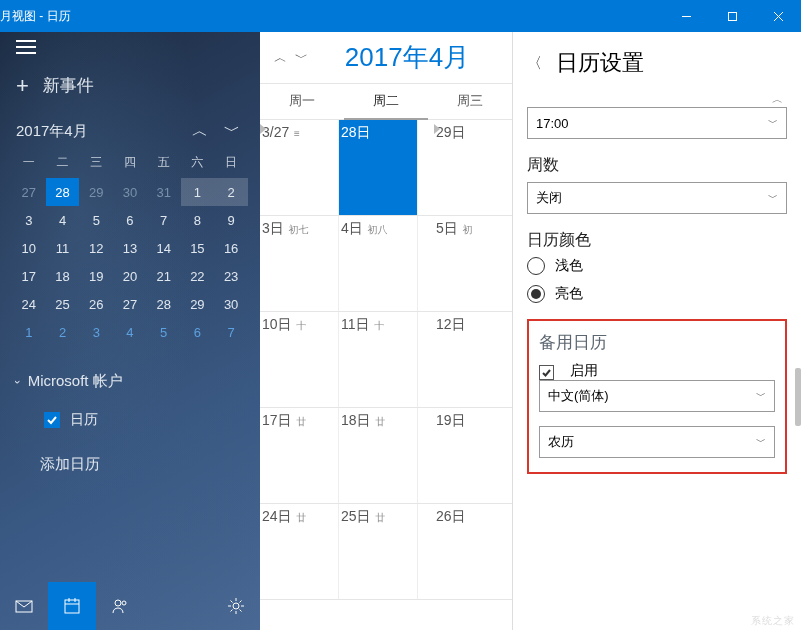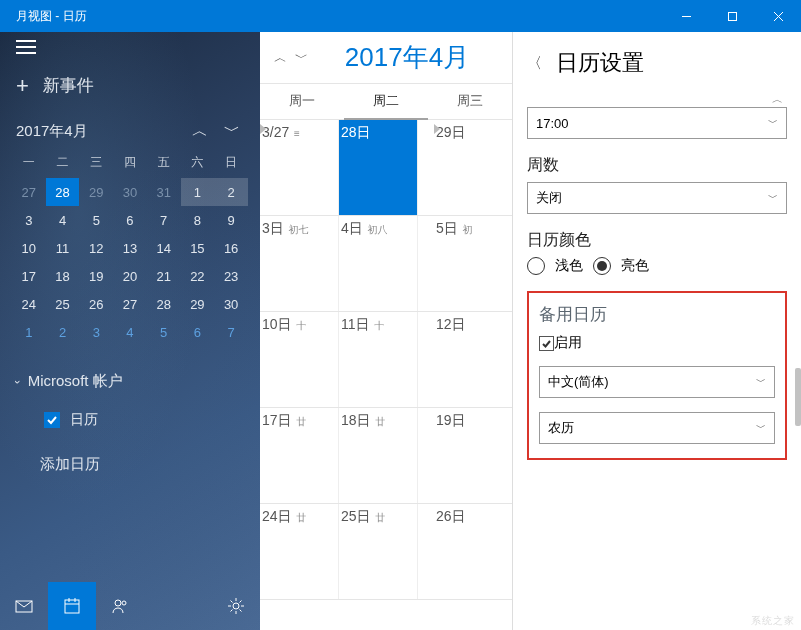"月视图 - 日历" .titlebar-text { padding-left: 16px -> 0 }
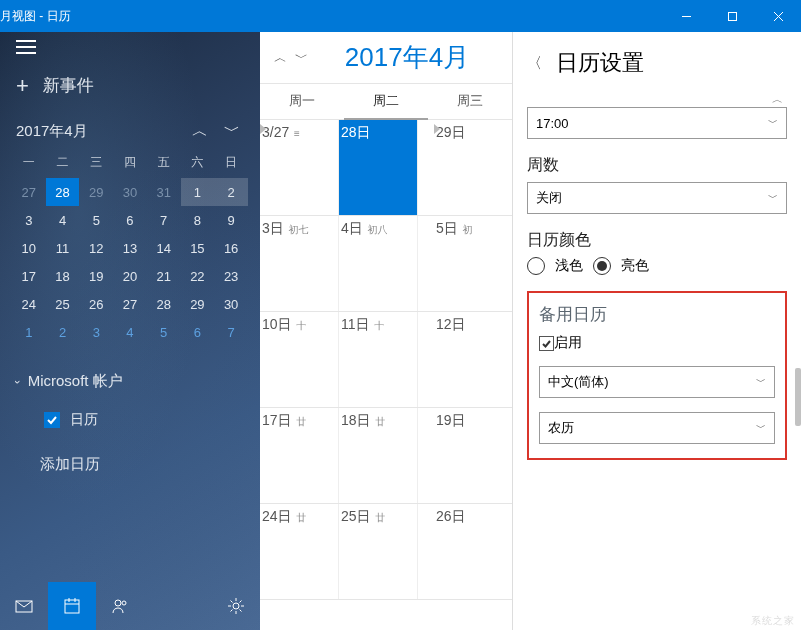"浅色" .radio-group { flex-direction: none -> column }
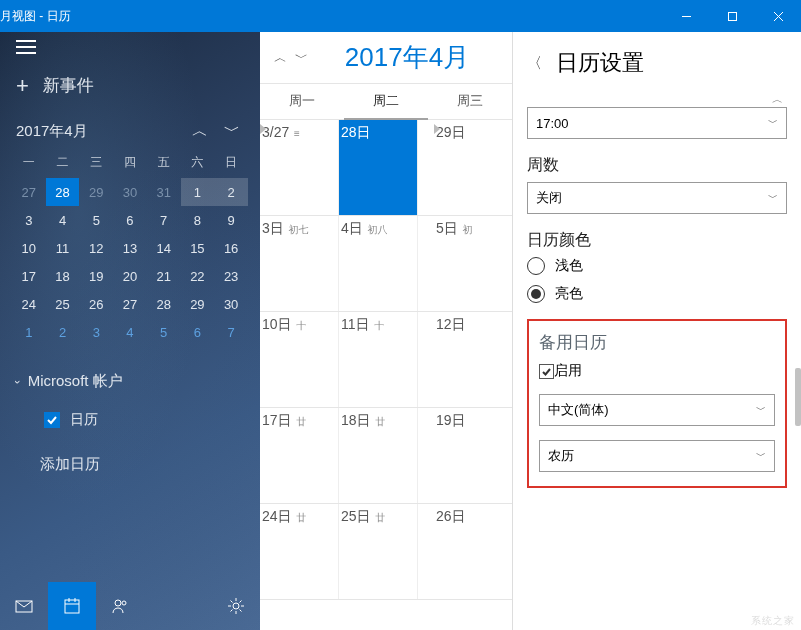"启用" .chk-line { align-items: center -> flex-end; gap: 0 -> 16px; margin-bottom: 14px -> none }
